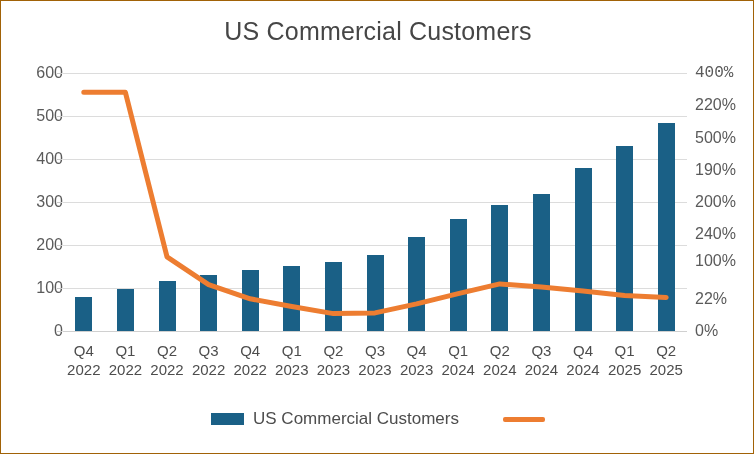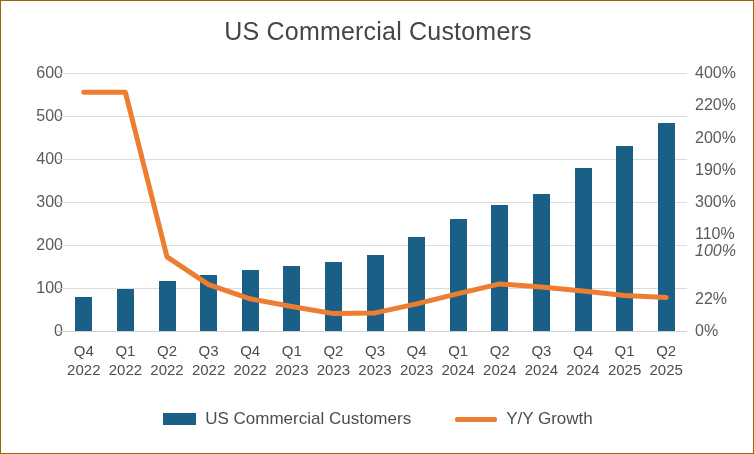"400%" div.y-label { font-family: none -> Liberation Mono, monospace }
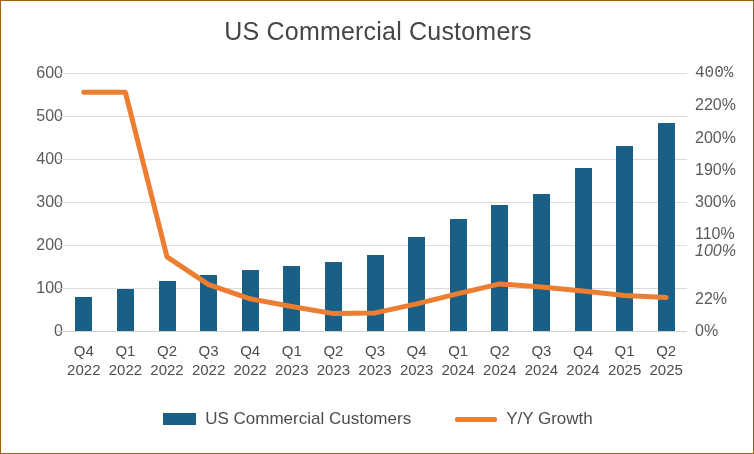"200%" div.y-label { text: 200% -> 500% }
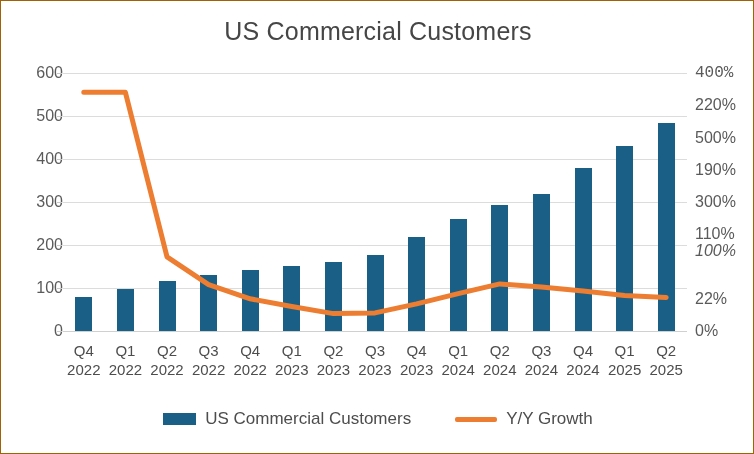"300%" div.y-label { text: 300% -> 200% }
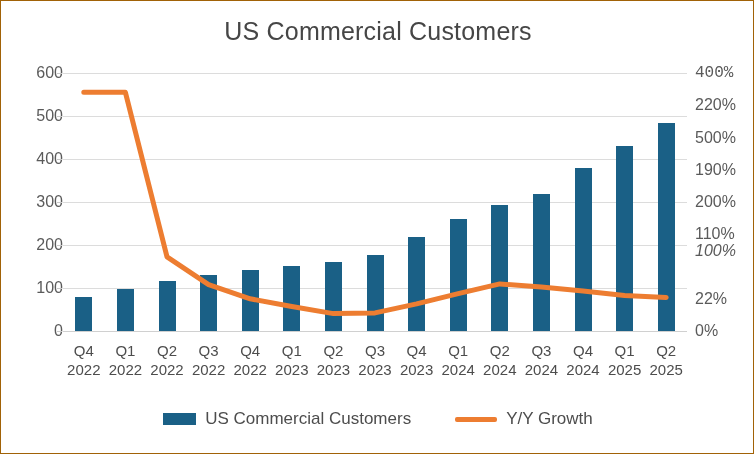"110%" div.y-label { text: 110% -> 240% }
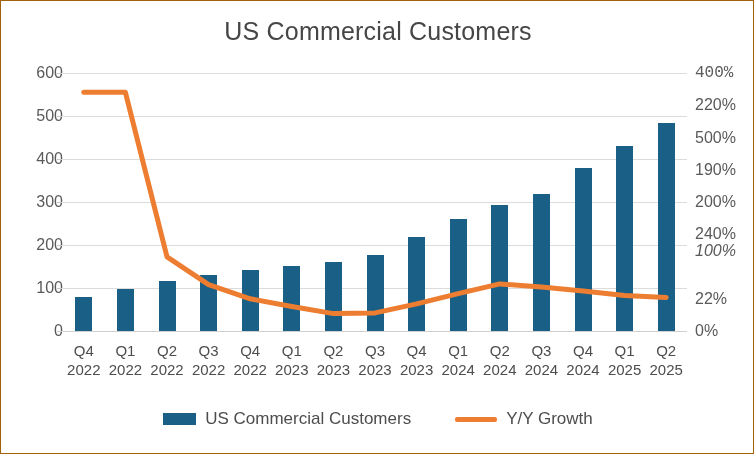"100%" div.y-label { font-style: italic -> none; top: 242px -> 252px }
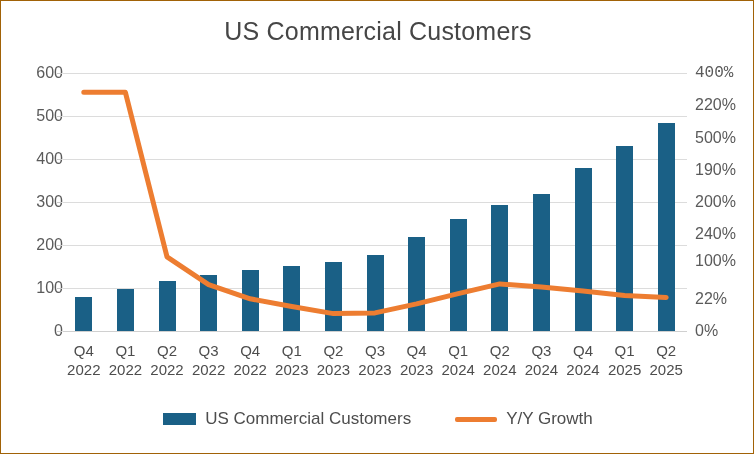"Y/Y Growth" span.legend-text { html: <span>Y/Y Growth</span> -> none }
